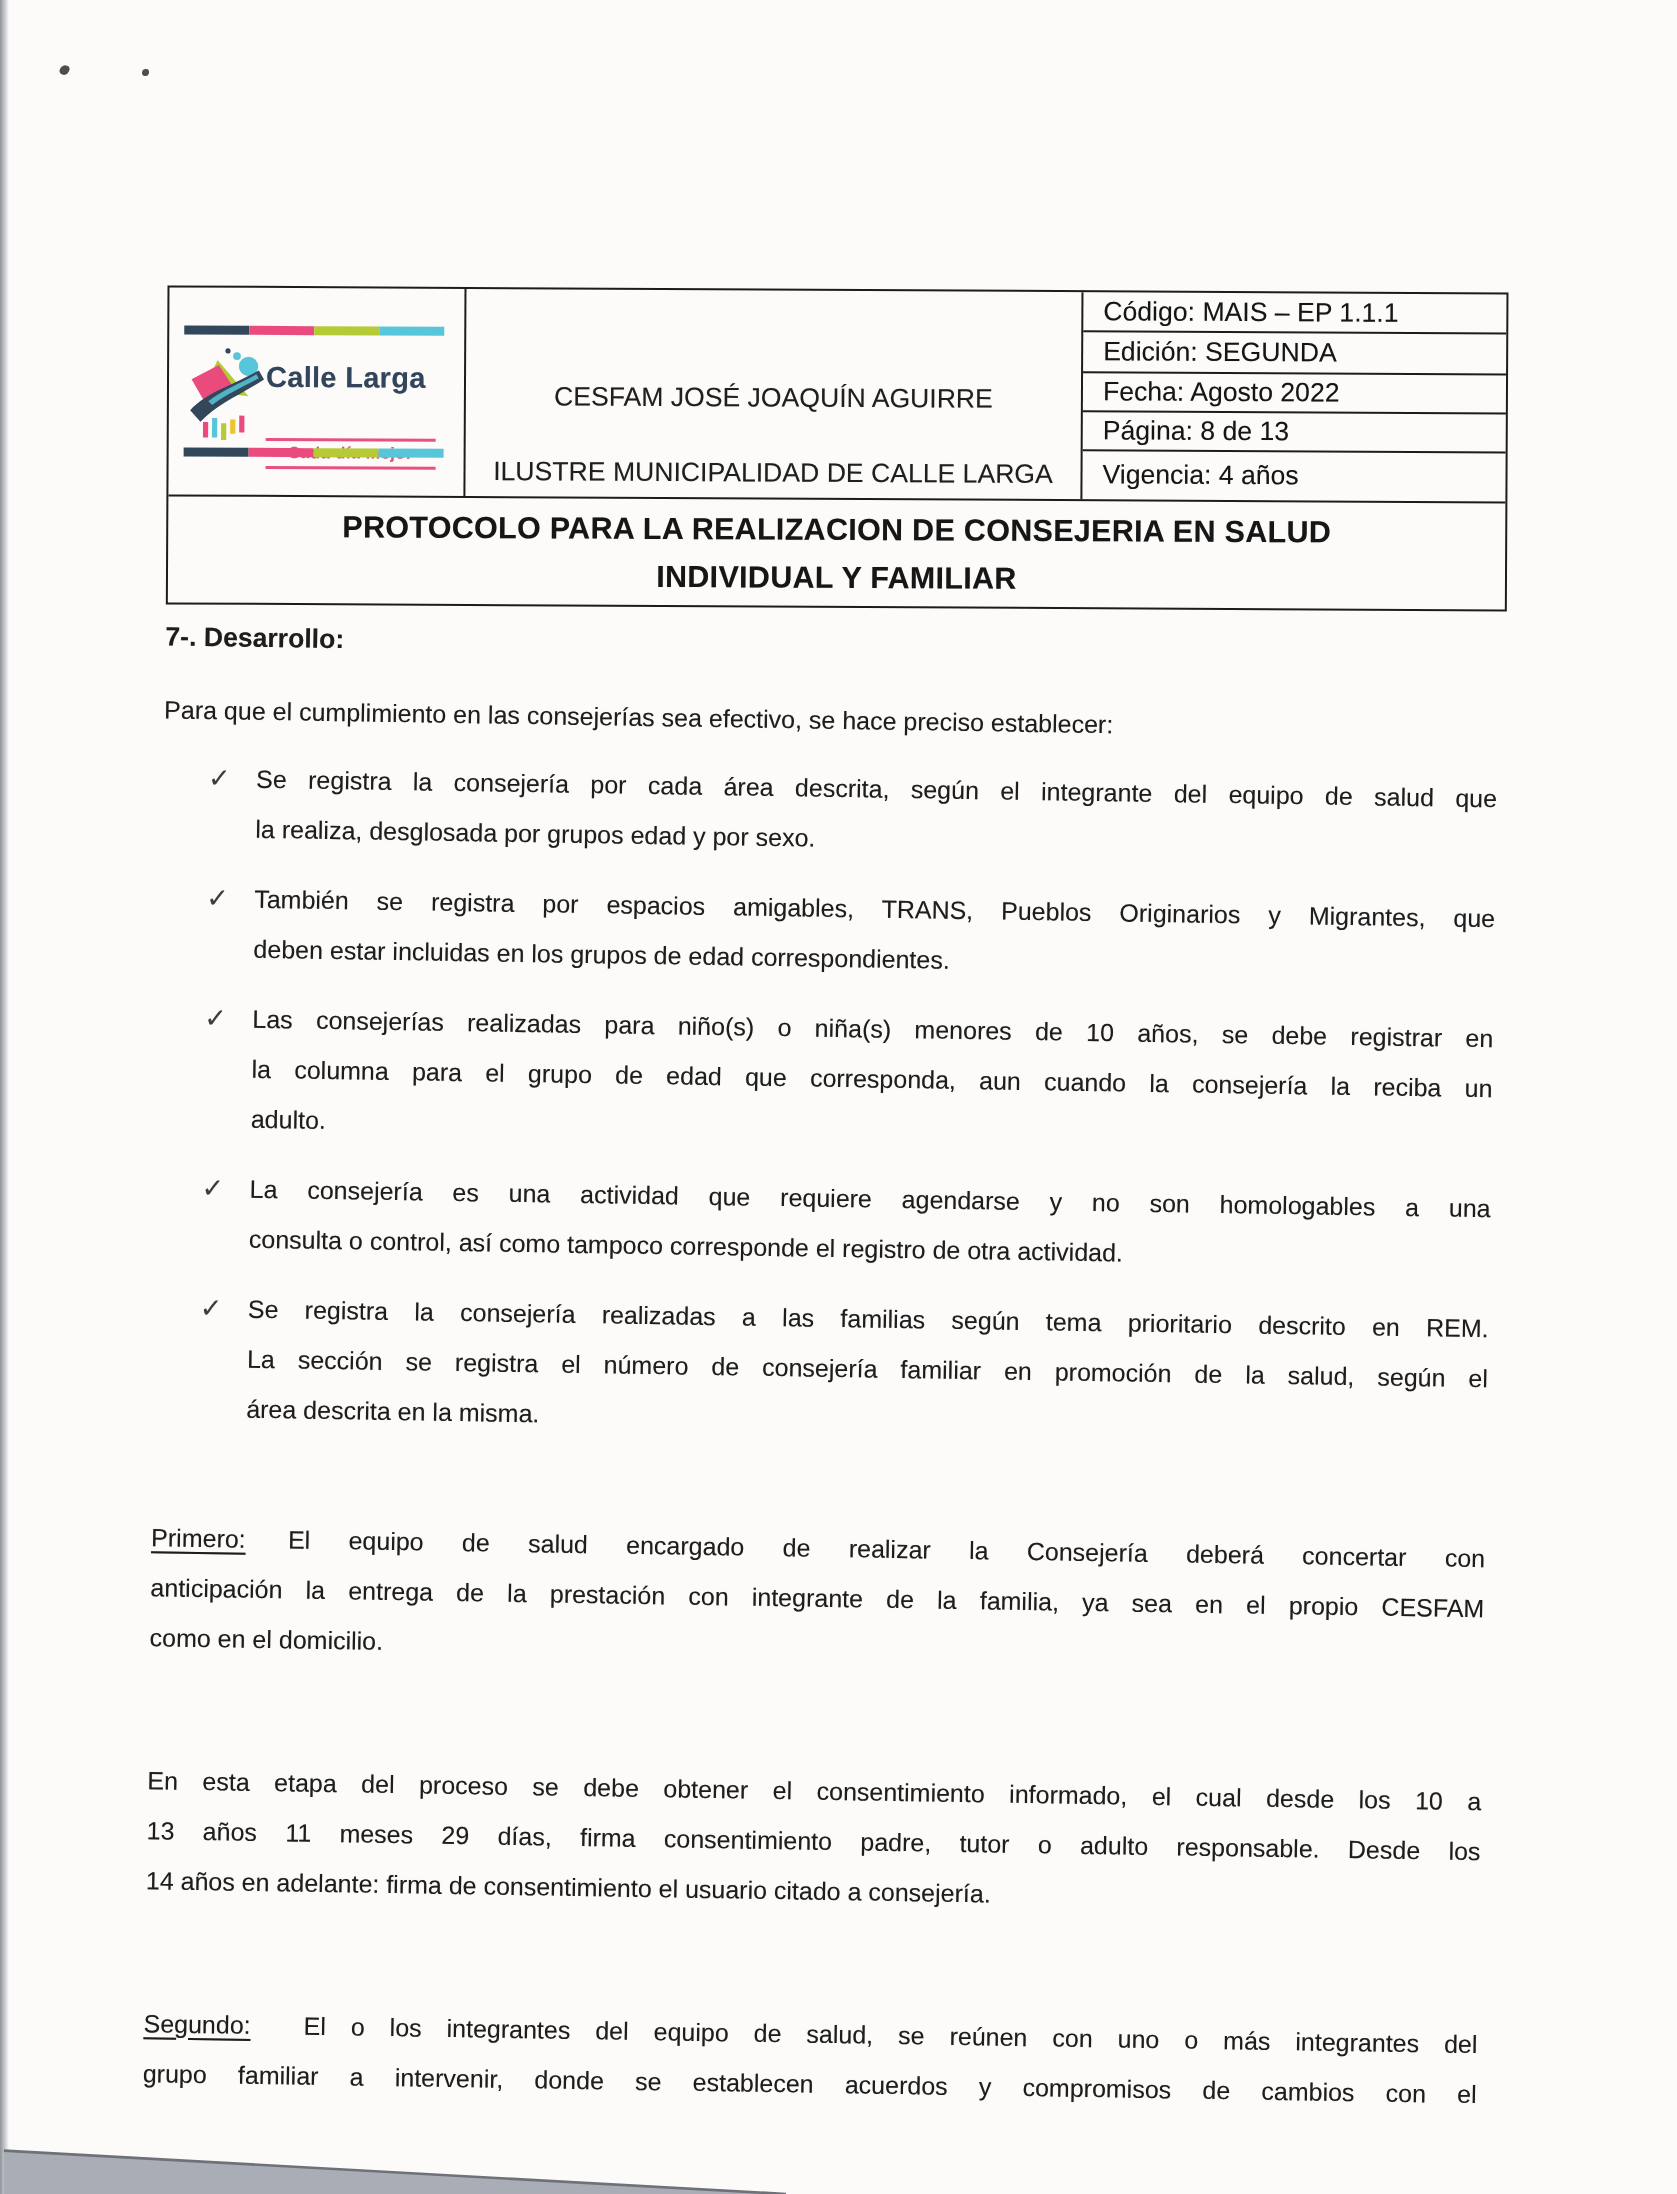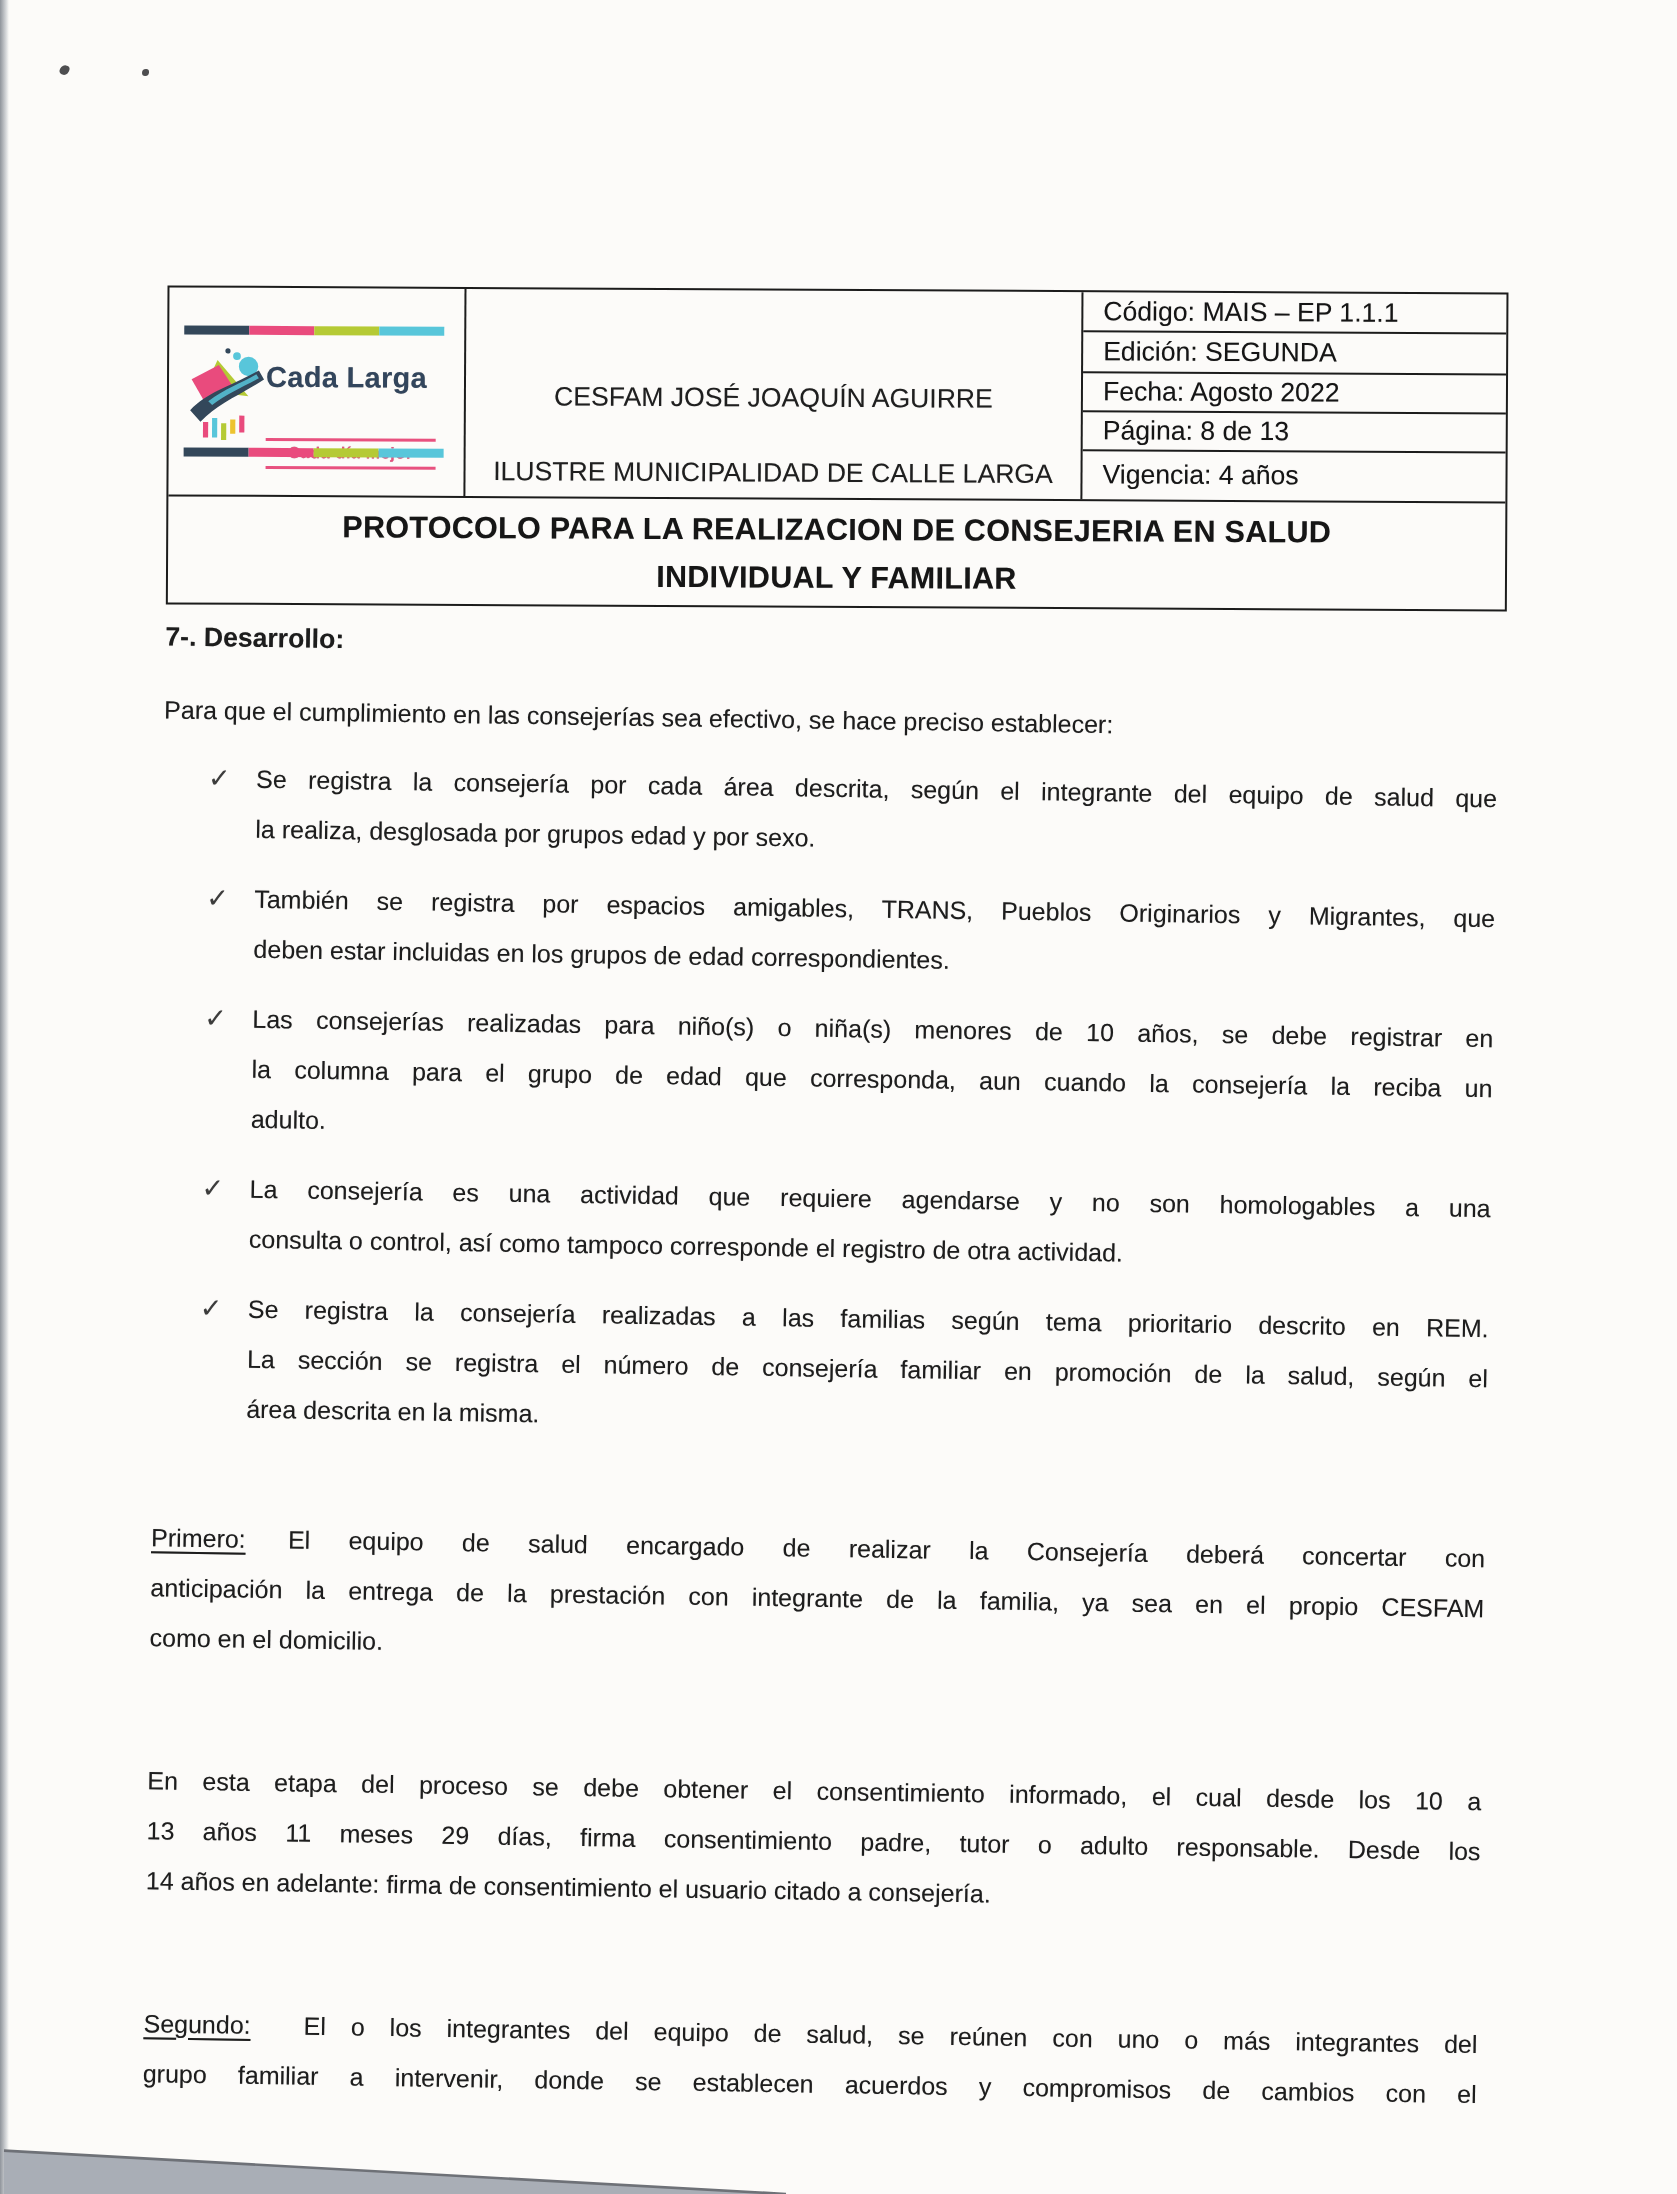"Cada Larga" div.logo-name { text: Cada -> Calle }
